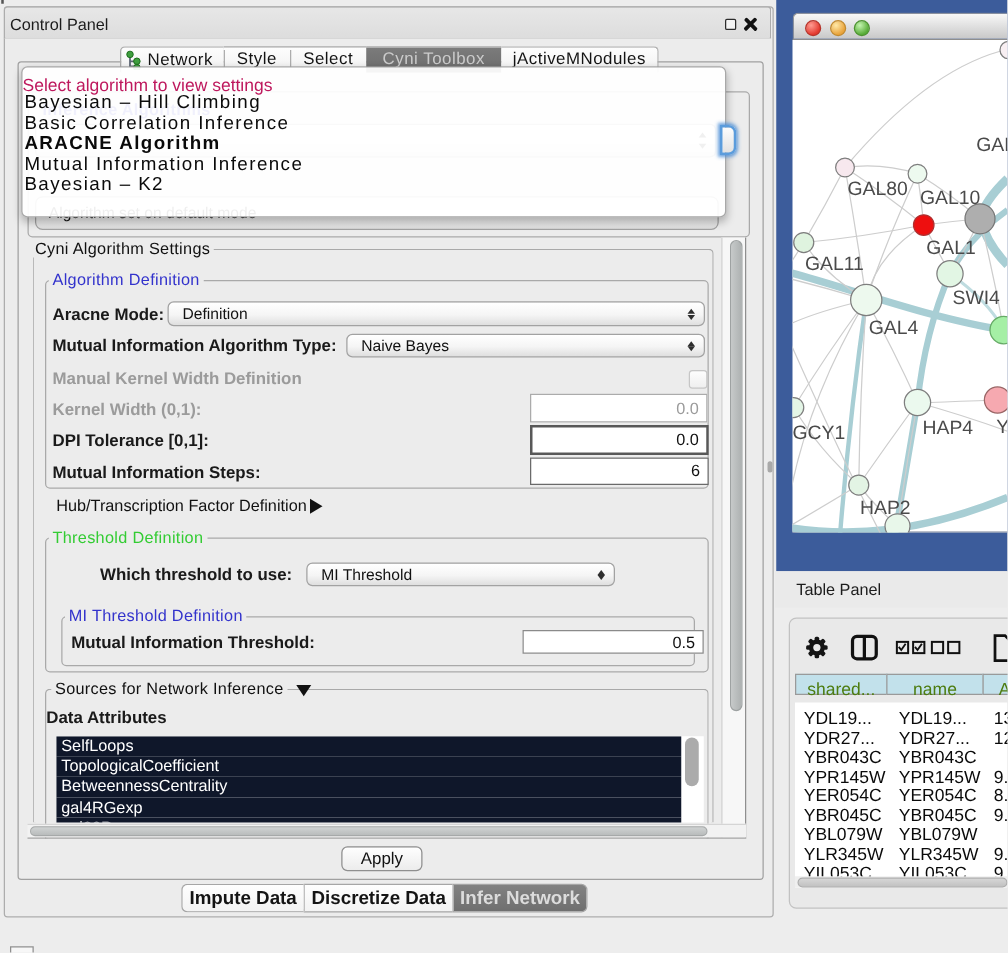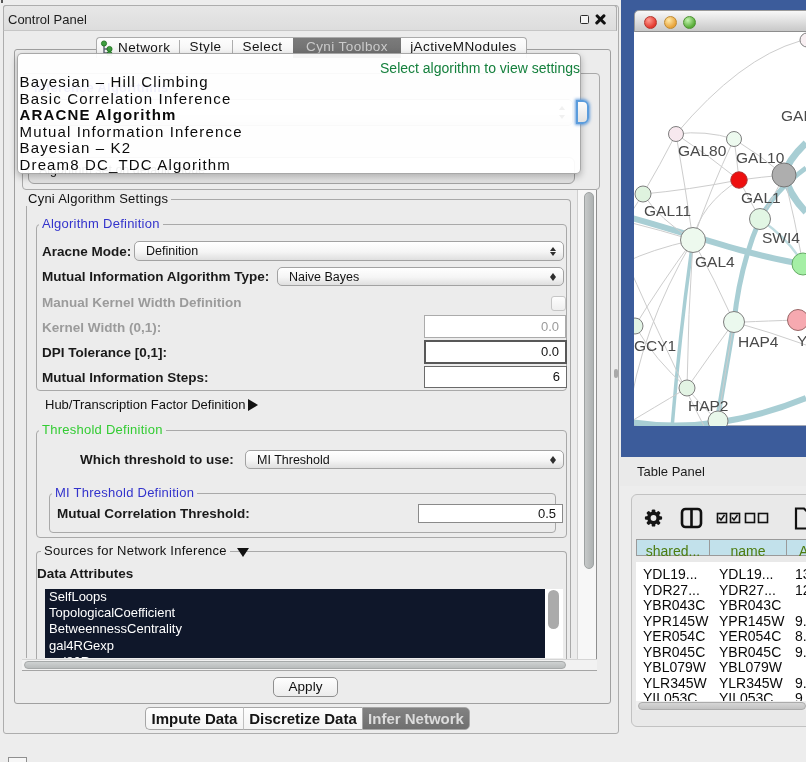"Select algorithm to view settings" #popup .prompt { color: #15803d -> #be185d; text-align: right -> left }
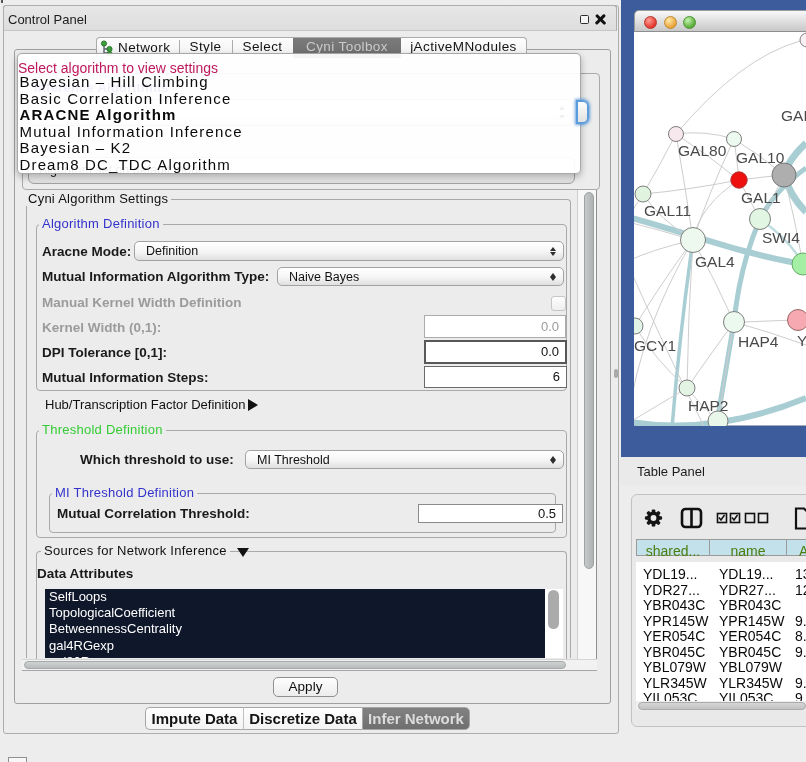"Dream8 DC_TDC Algorithm" div.it { html: <div>Dream8 DC_TDC Algorithm</div> -> none }
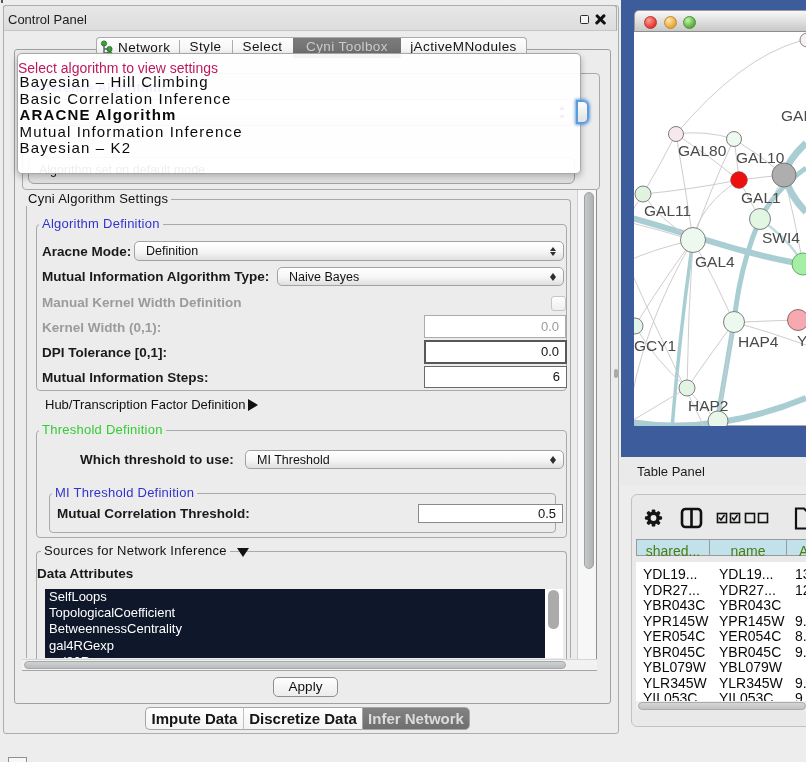"MI Threshold" div.mcombo { width: 319px -> 247px }
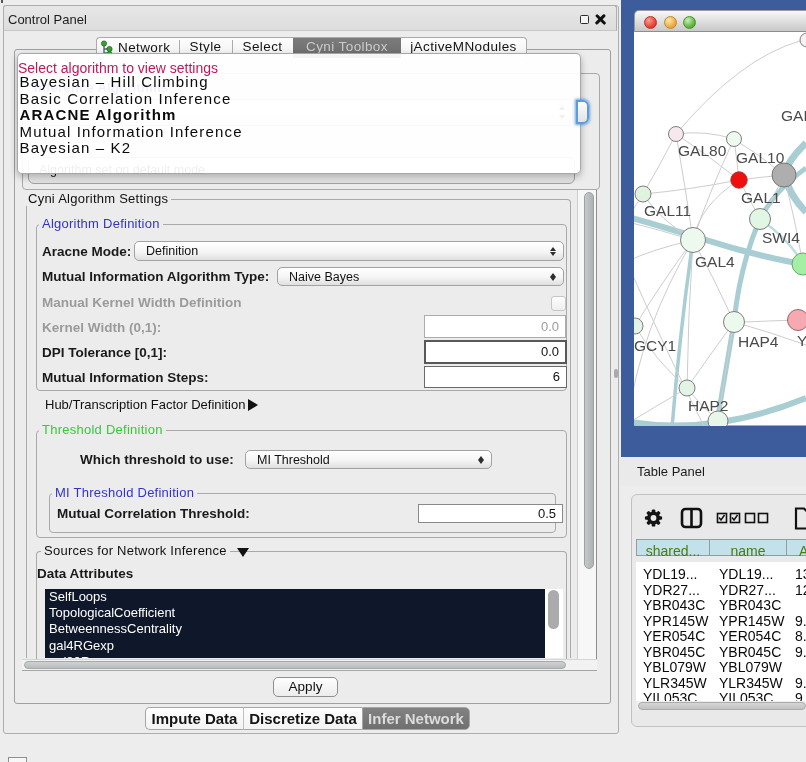"Mutual Correlation Threshold:" div.lbl { text: Correlation -> Information }
